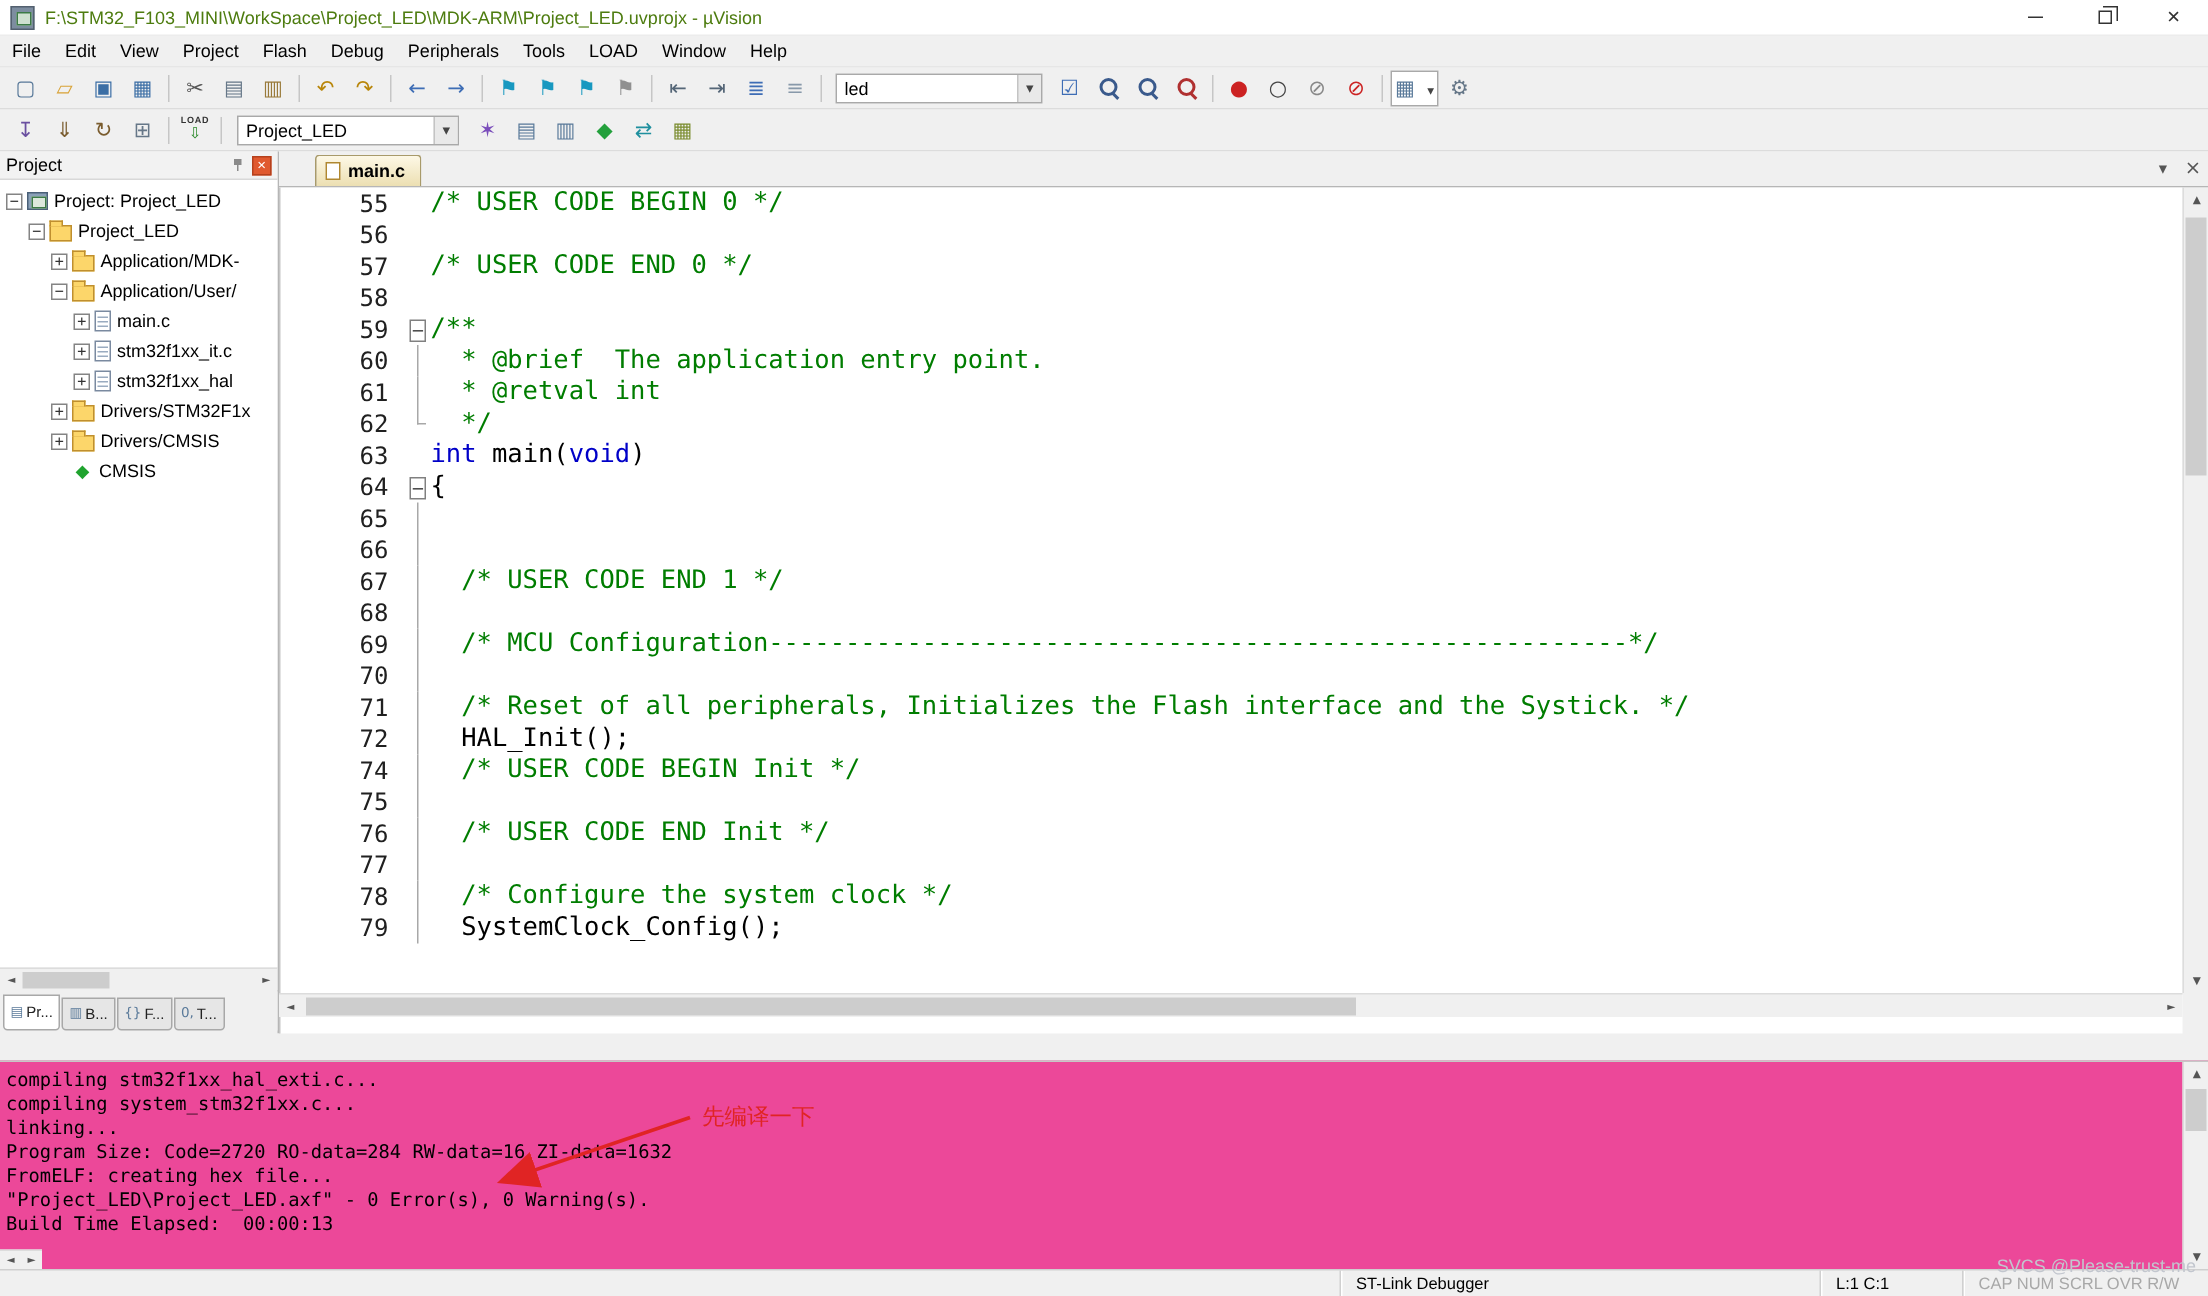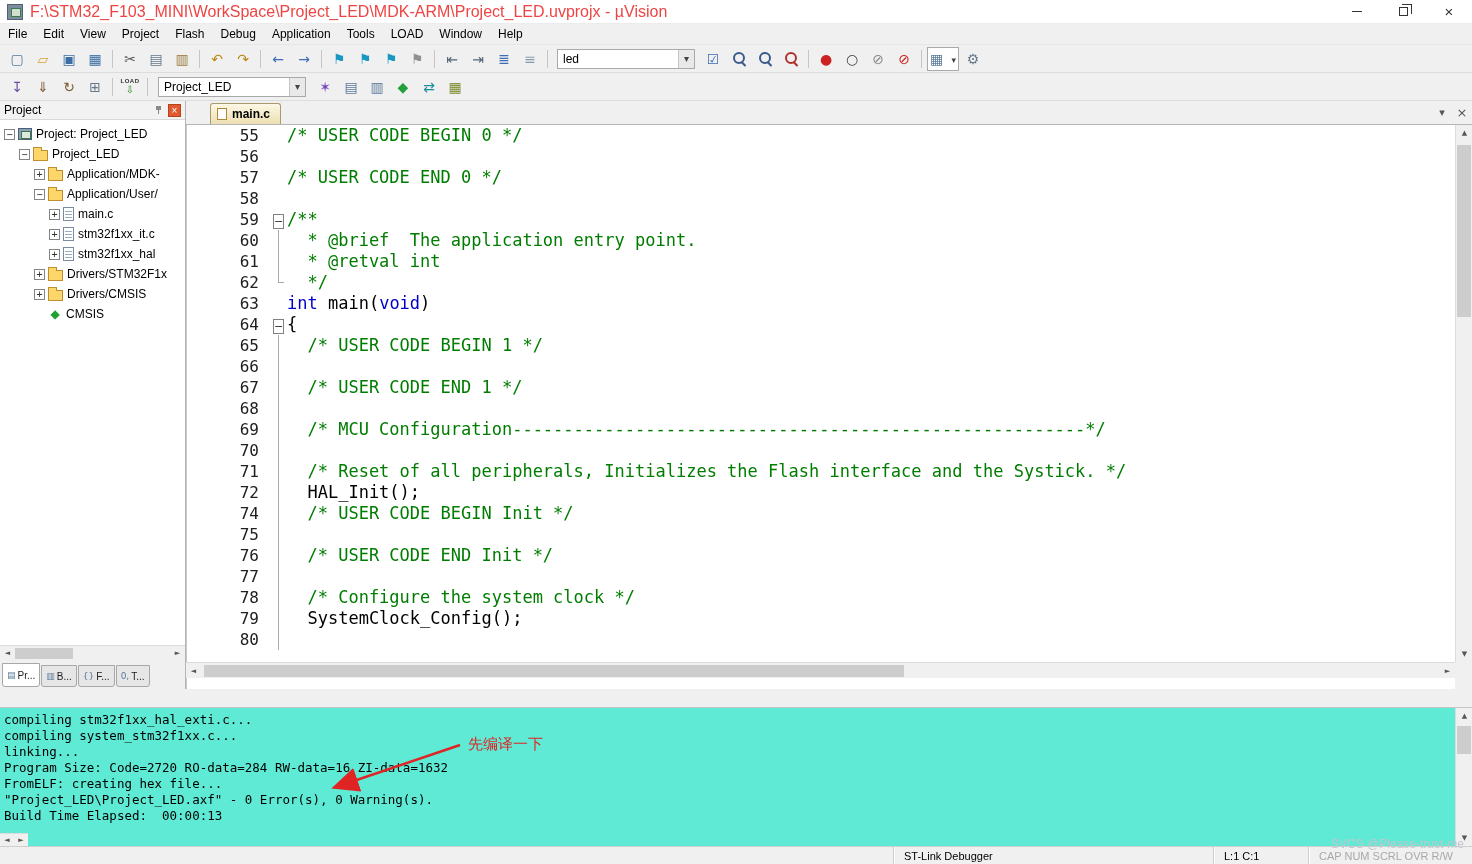"F:\STM32_F103_MINI\WorkSpace\Project_LED" .title-text { color: #ef4444 -> #4d7c0f; font-size: 16px -> 12px }
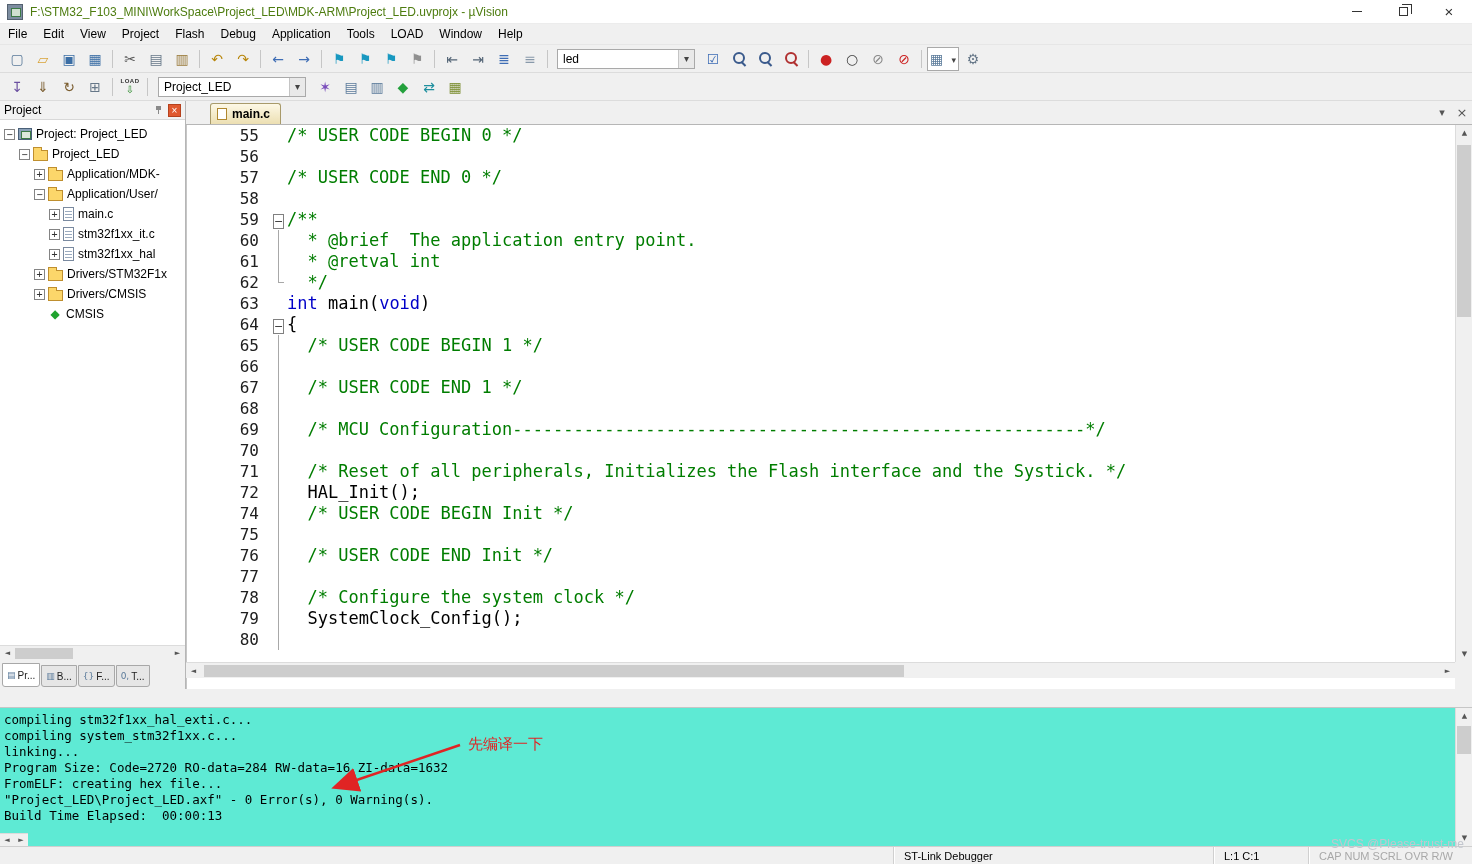"Application" div.menu-item { text: Application -> Peripherals }
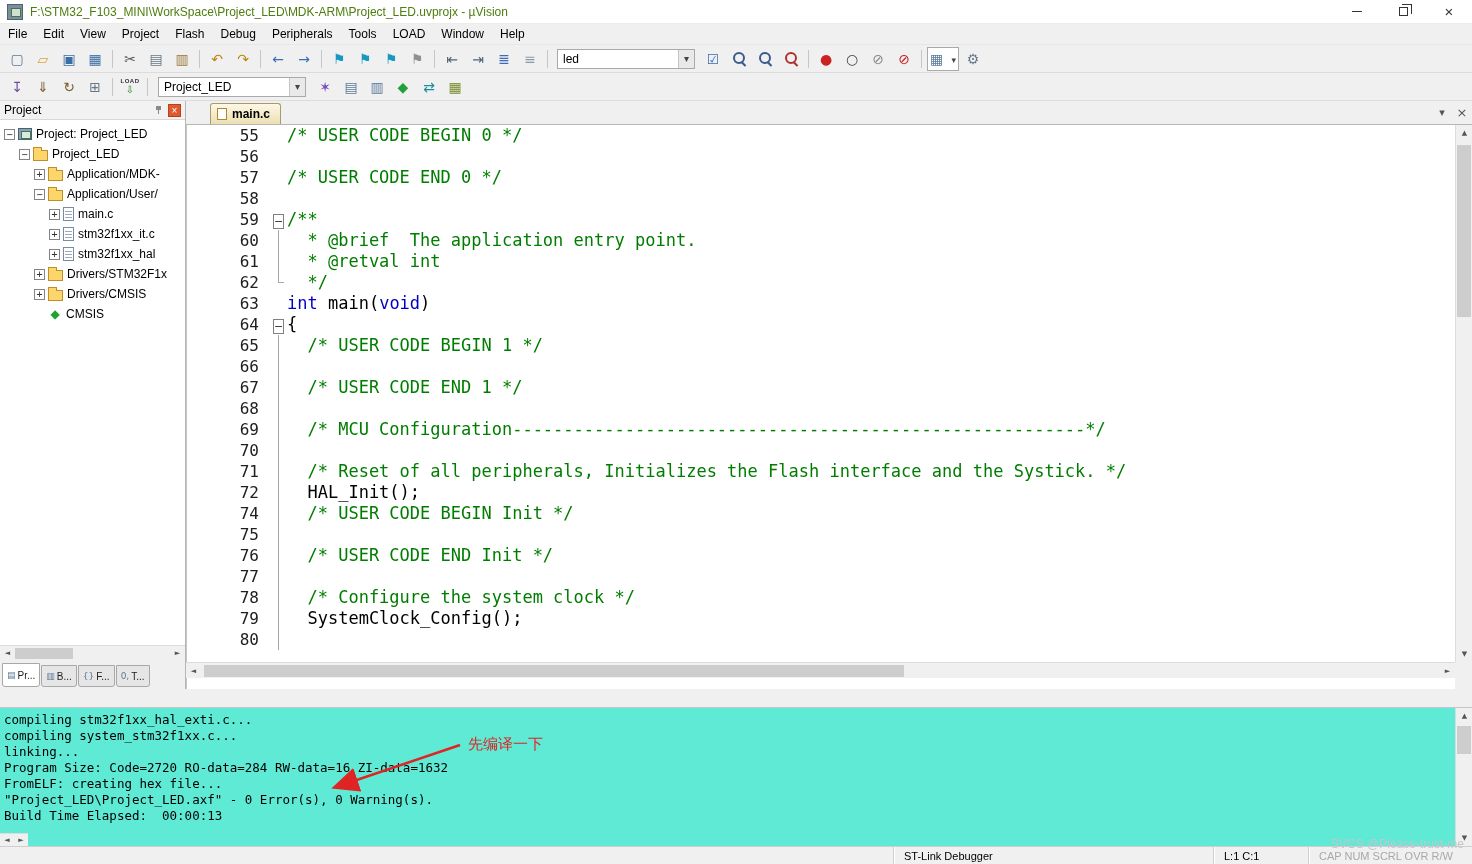"/* USER CODE BEGIN 1" span.code-text { html: <span><span> /* USER CODE BEGIN 1 */</span></span> -> none }
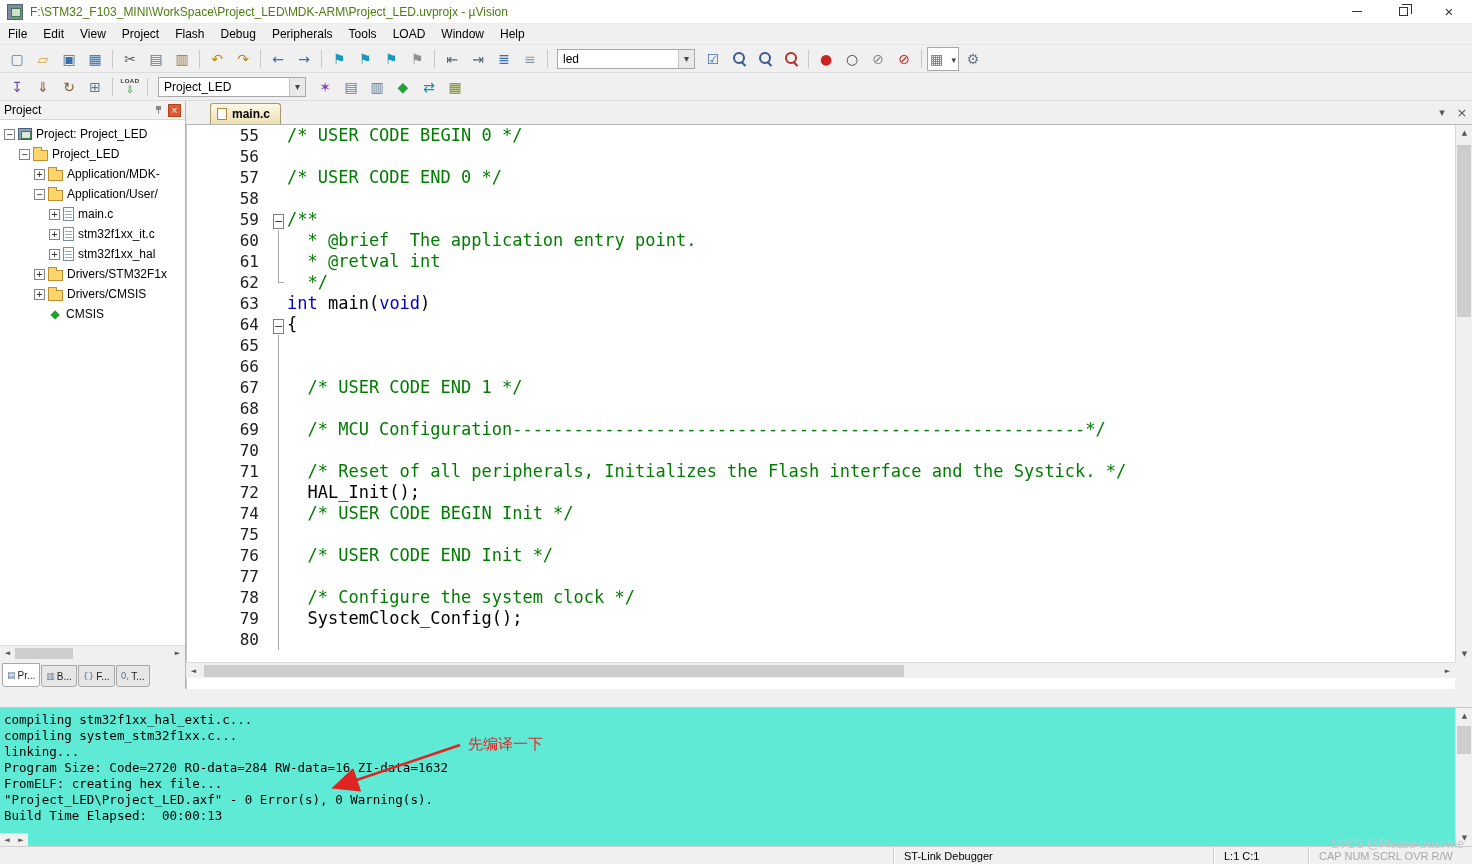"80" div.code-line { html: <div><span>80</span><span></span><span></span></div> -> none }
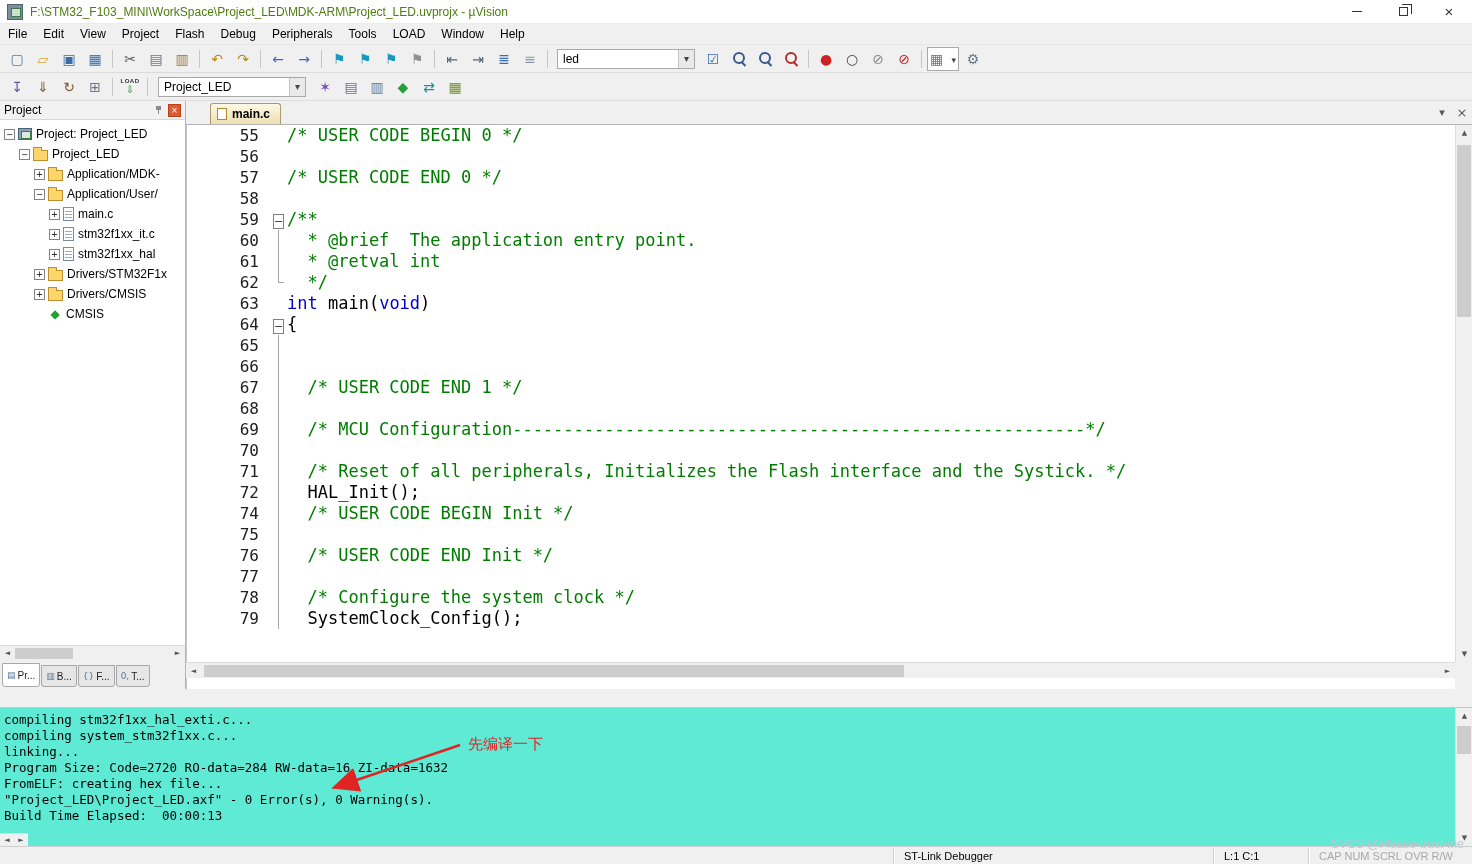"compiling stm32f1xx_hal_exti.c..." .bo-body { background: #5eead4 -> #ec4899 }
